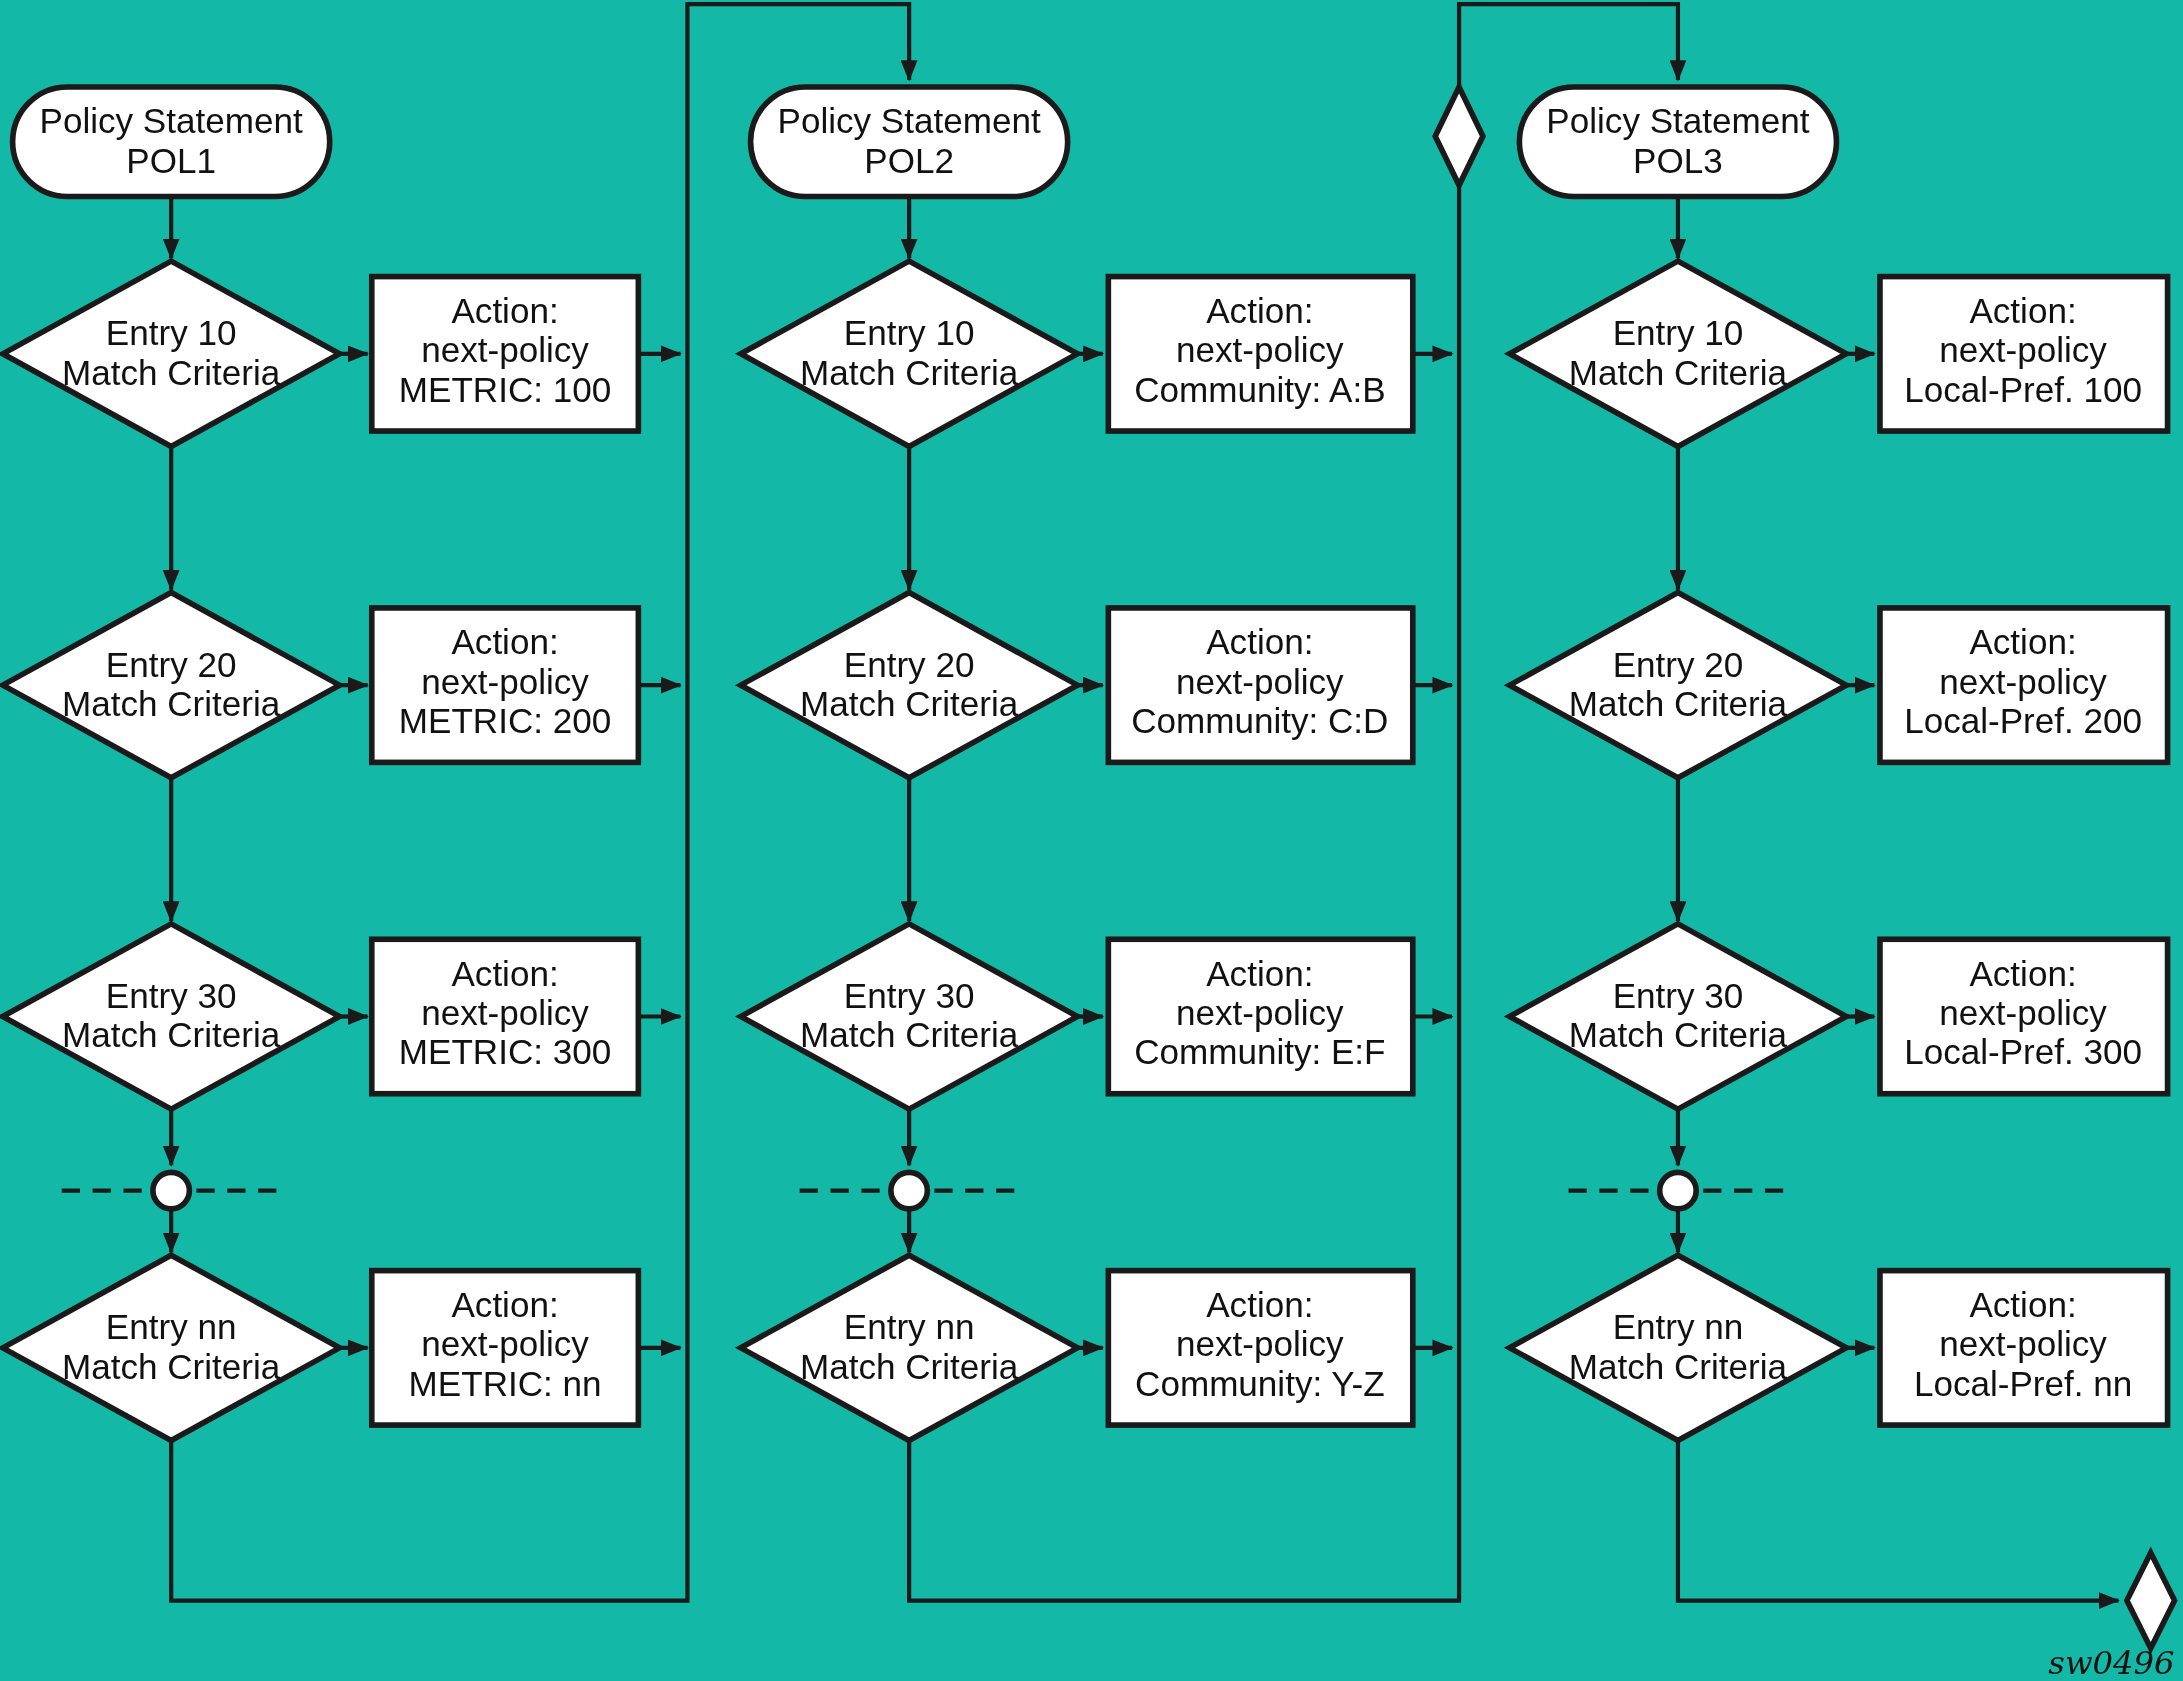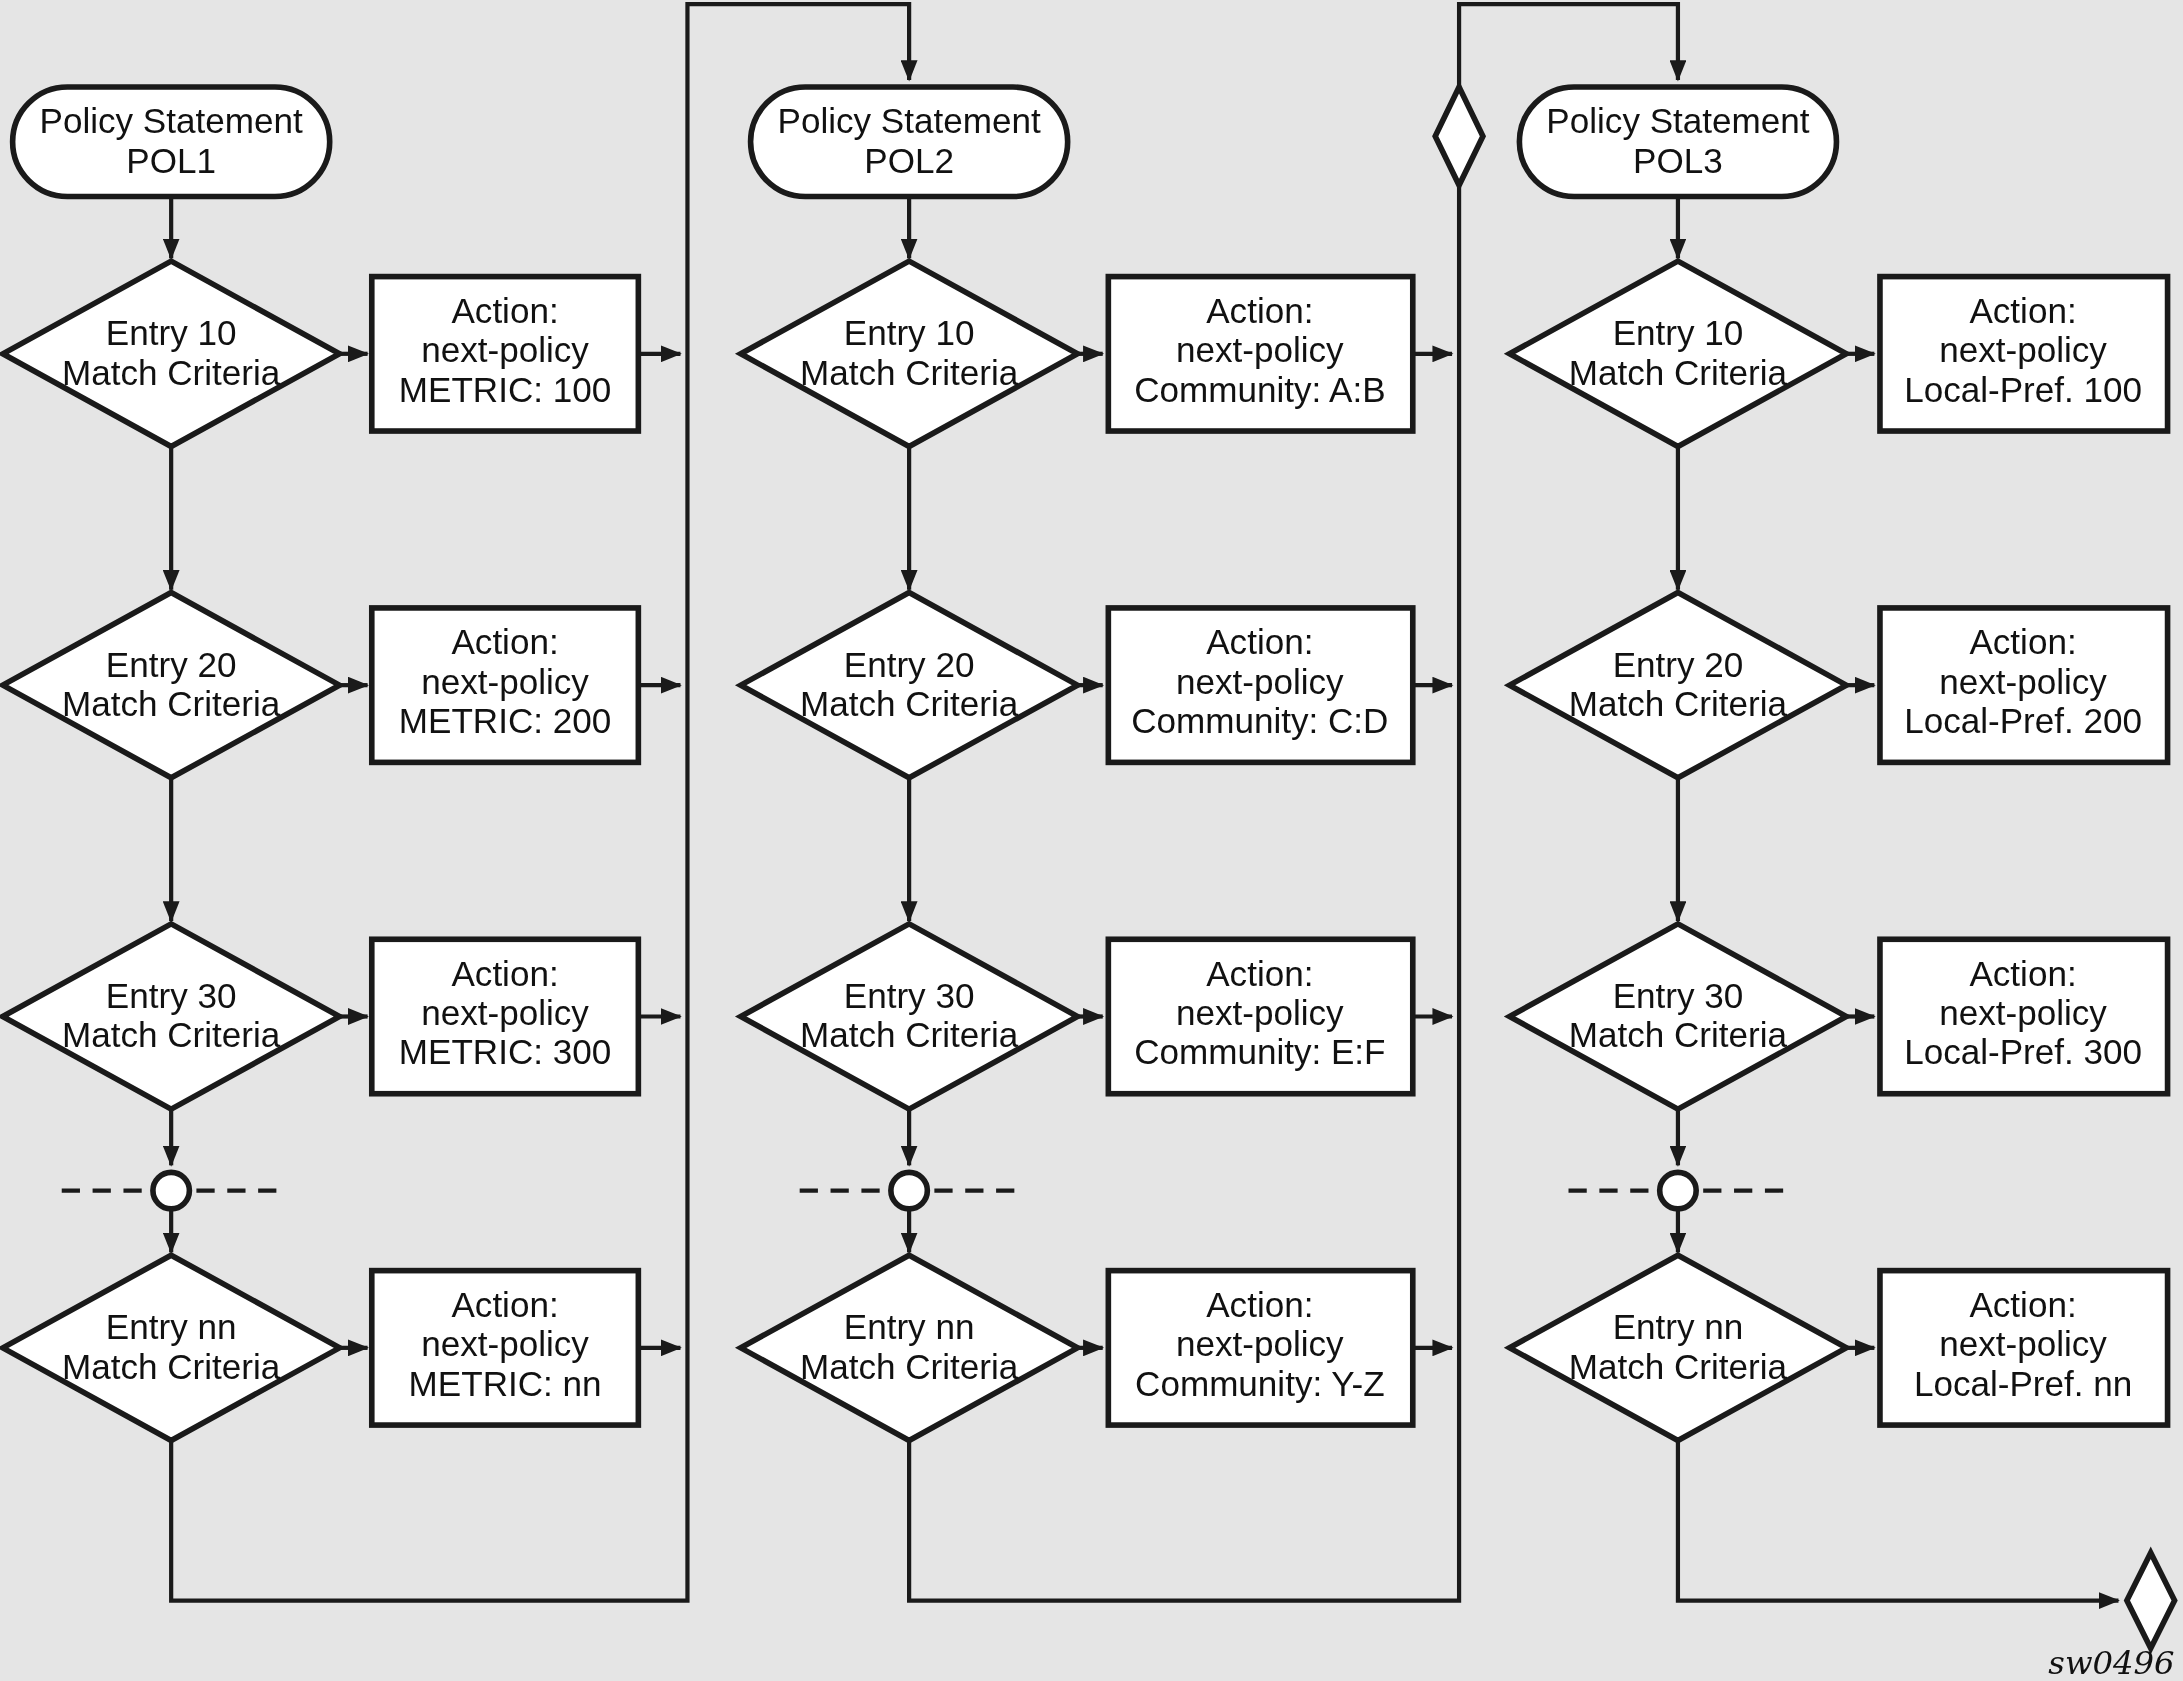"Policy Statement" .canvas { background: #e5e5e5 -> #14b8a6 }
